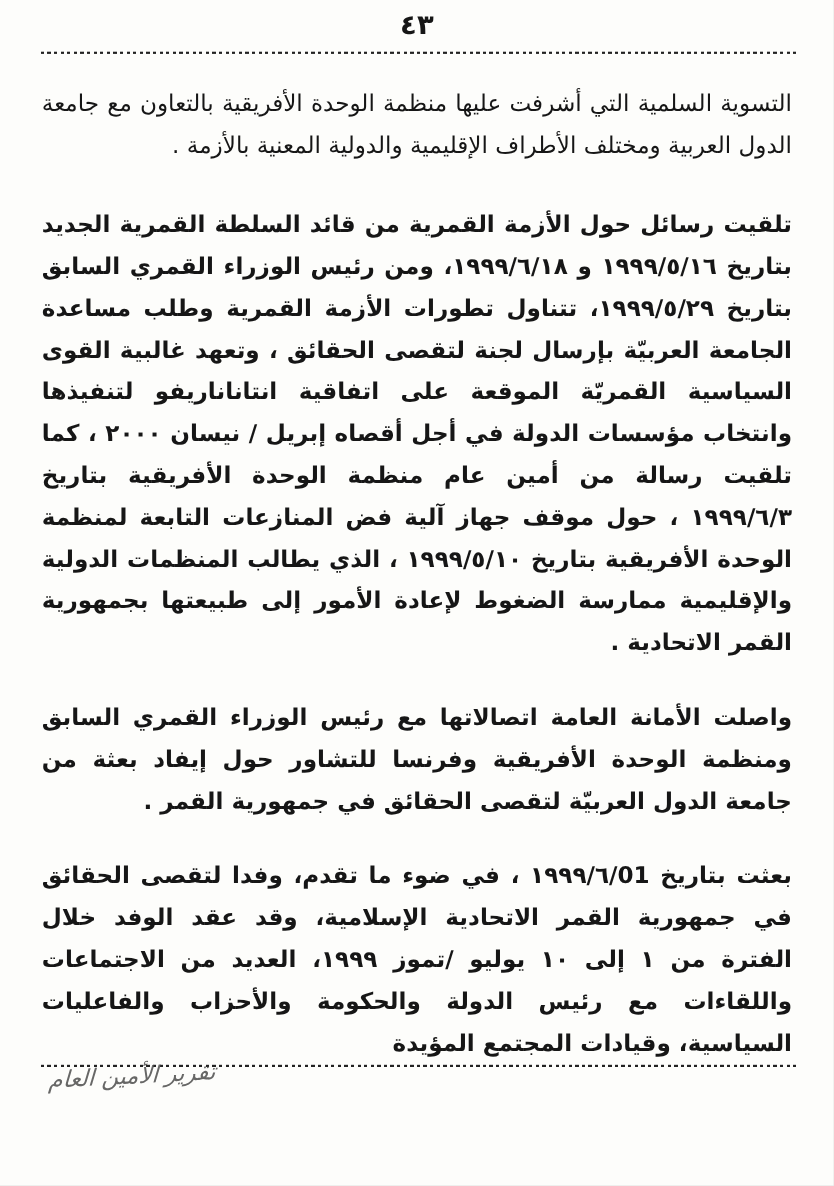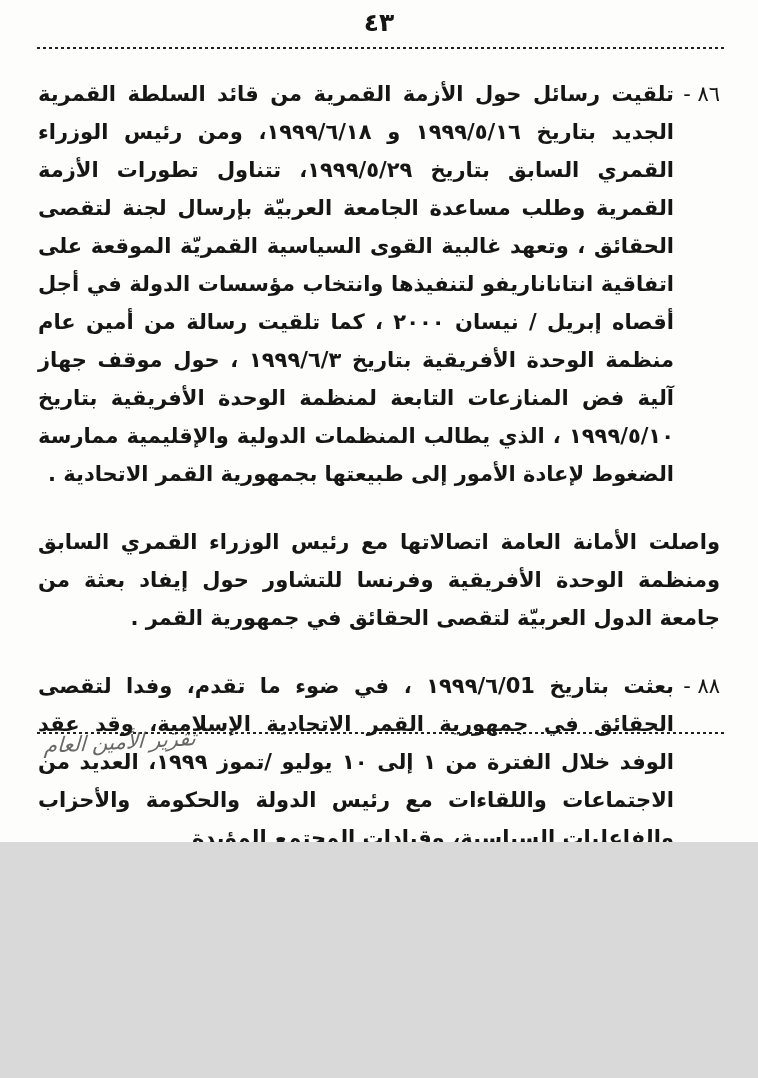"٤٣" .page { height: 842px -> 1078px }
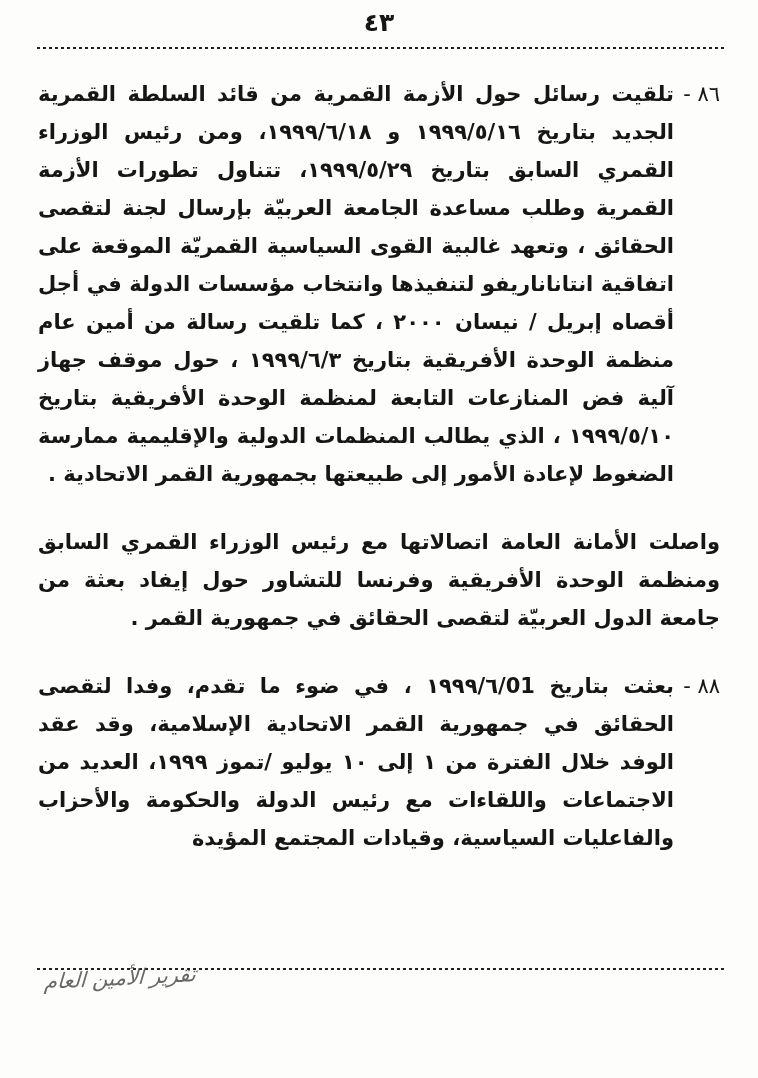"التسوية السلمية التي أشرفت عليها" p.para { html: none -> <p>التسوية السلمية التي أشرفت عليها منظمة الوحدة الأفريقية بالتعاون مع جامعة الدول العربية ومختلف الأطراف الإقليمية والدولية المعنية بالأزمة .</p> }
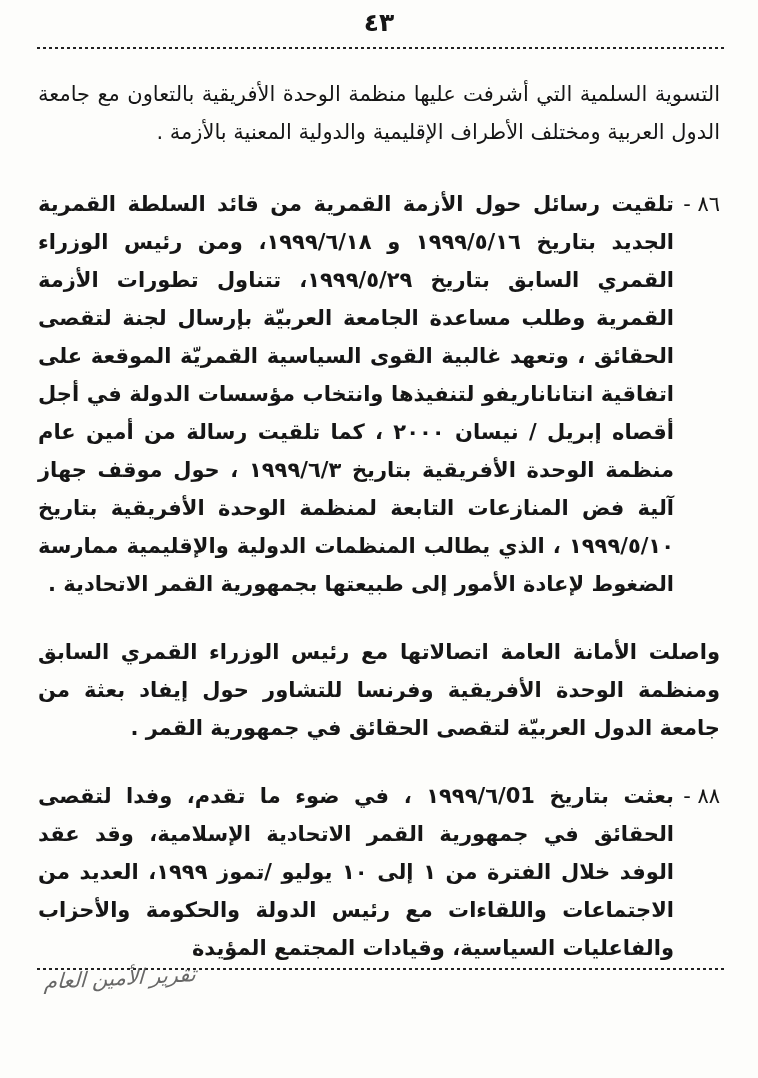"٨٦ -" span.marker { html: <span>٨٦ -</span> -> none }
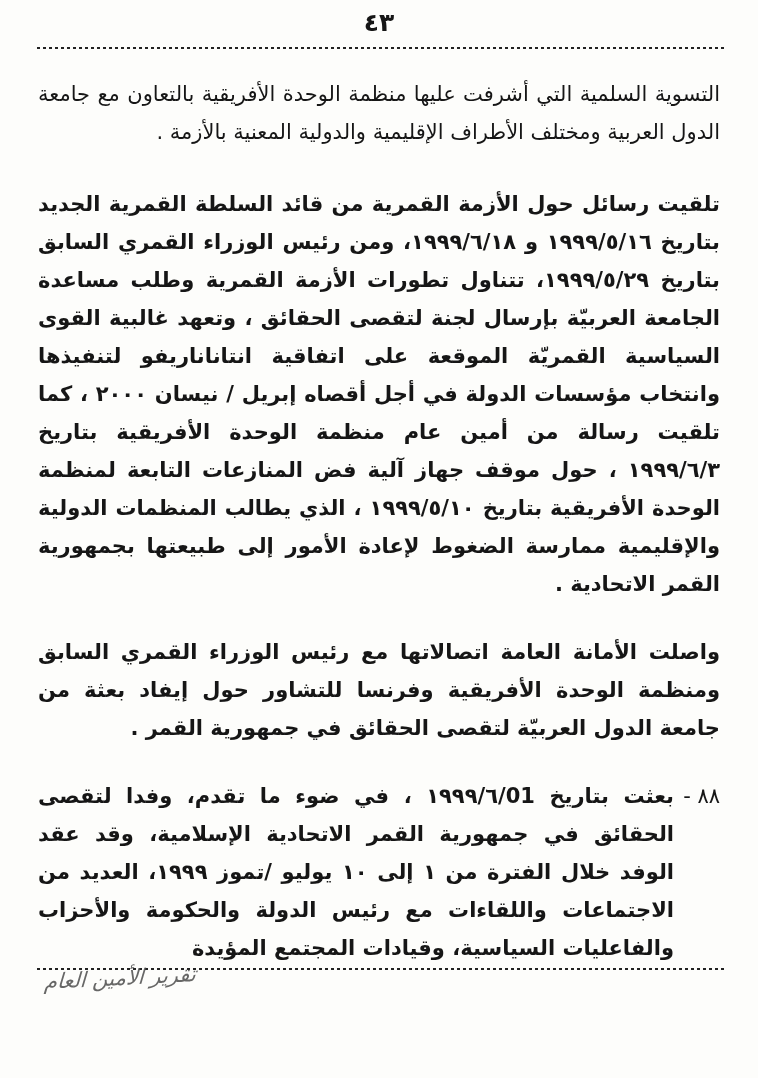"٨٨ -" span.marker { html: <span>٨٨ -</span> -> none }
